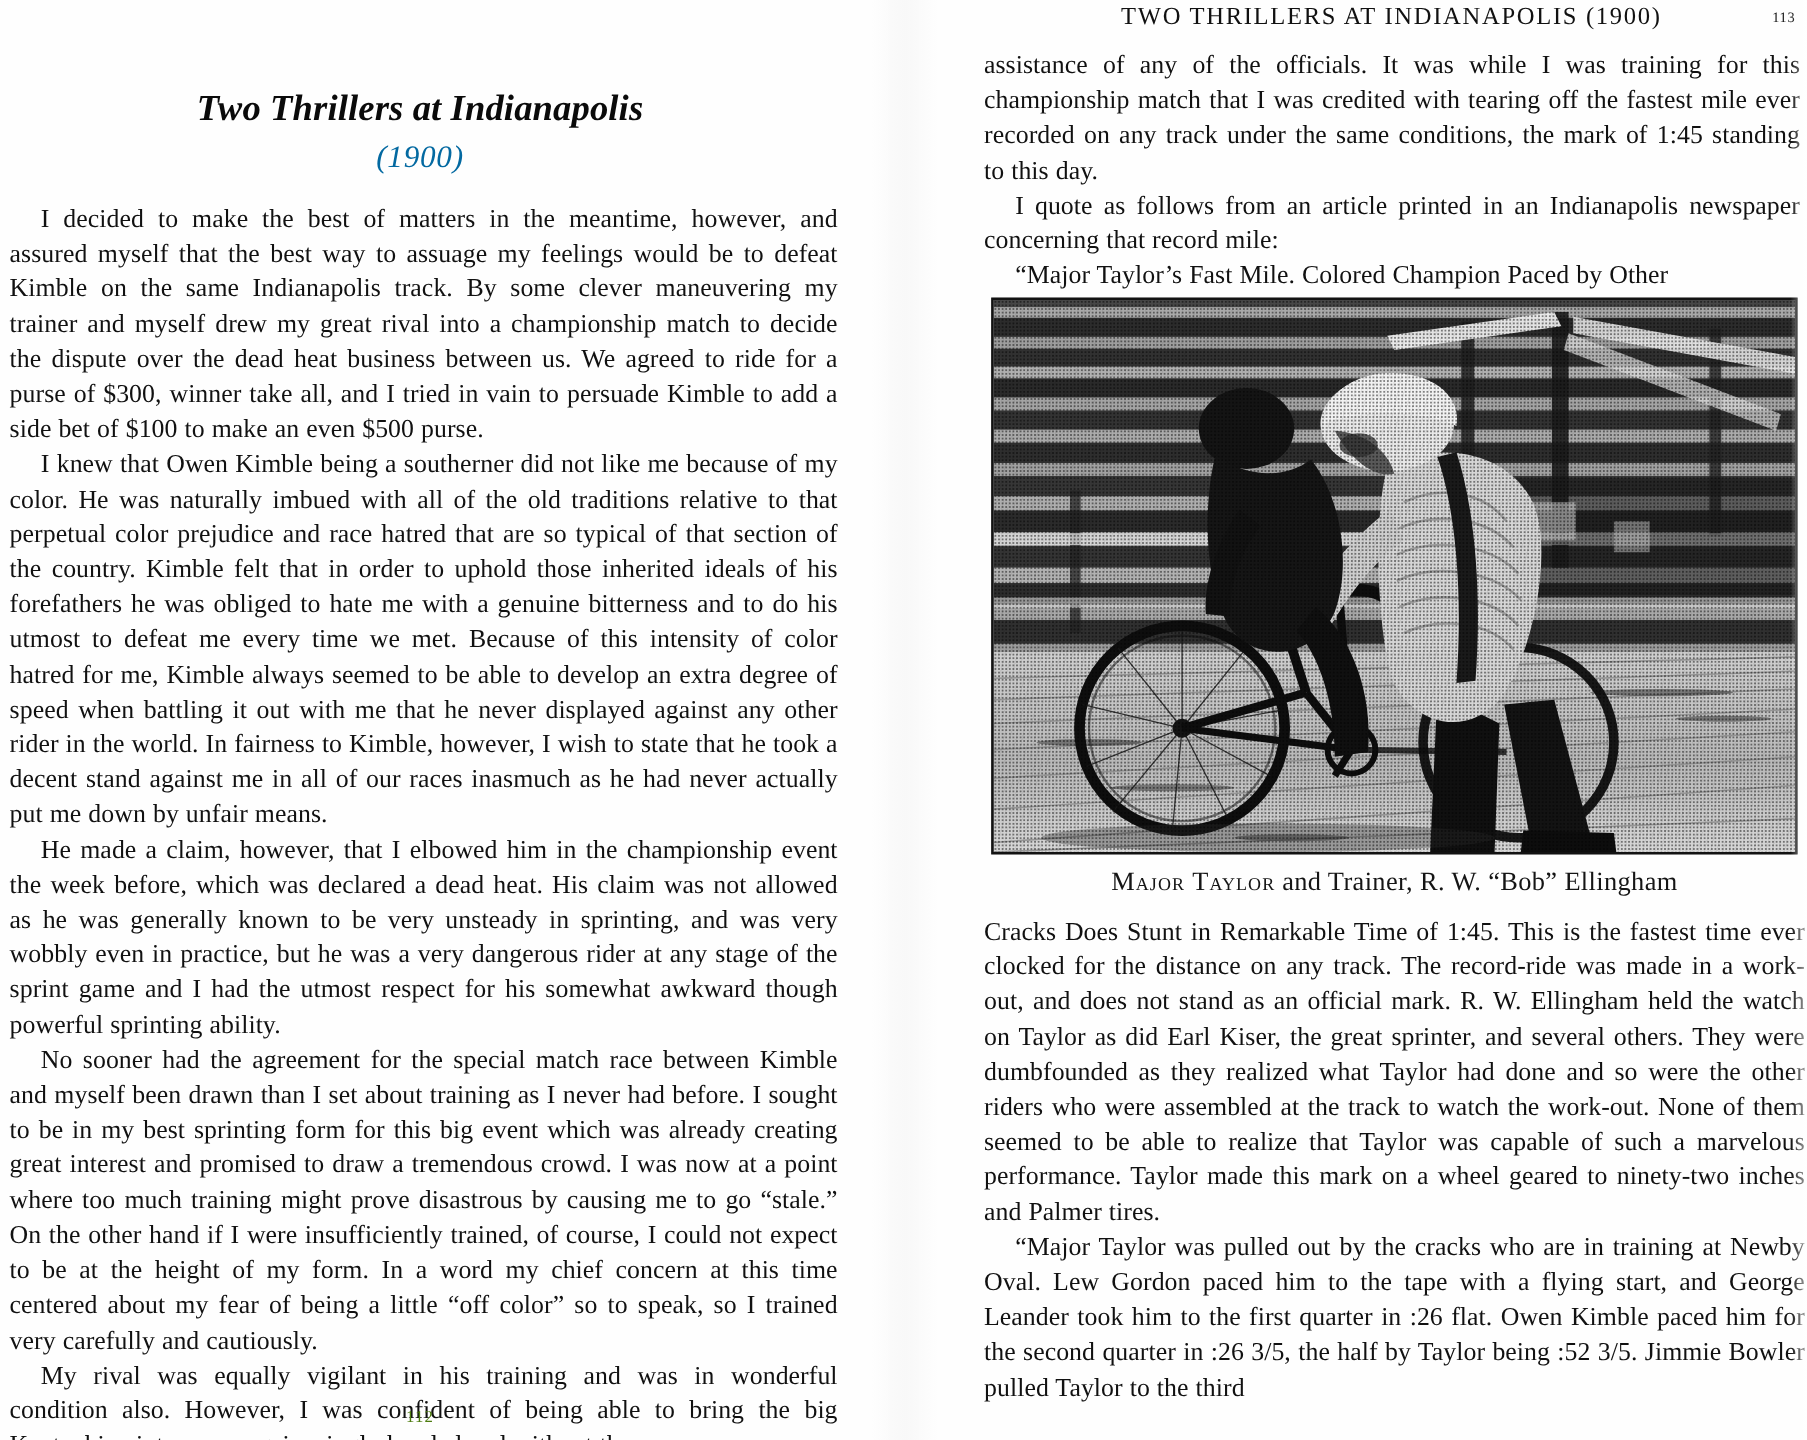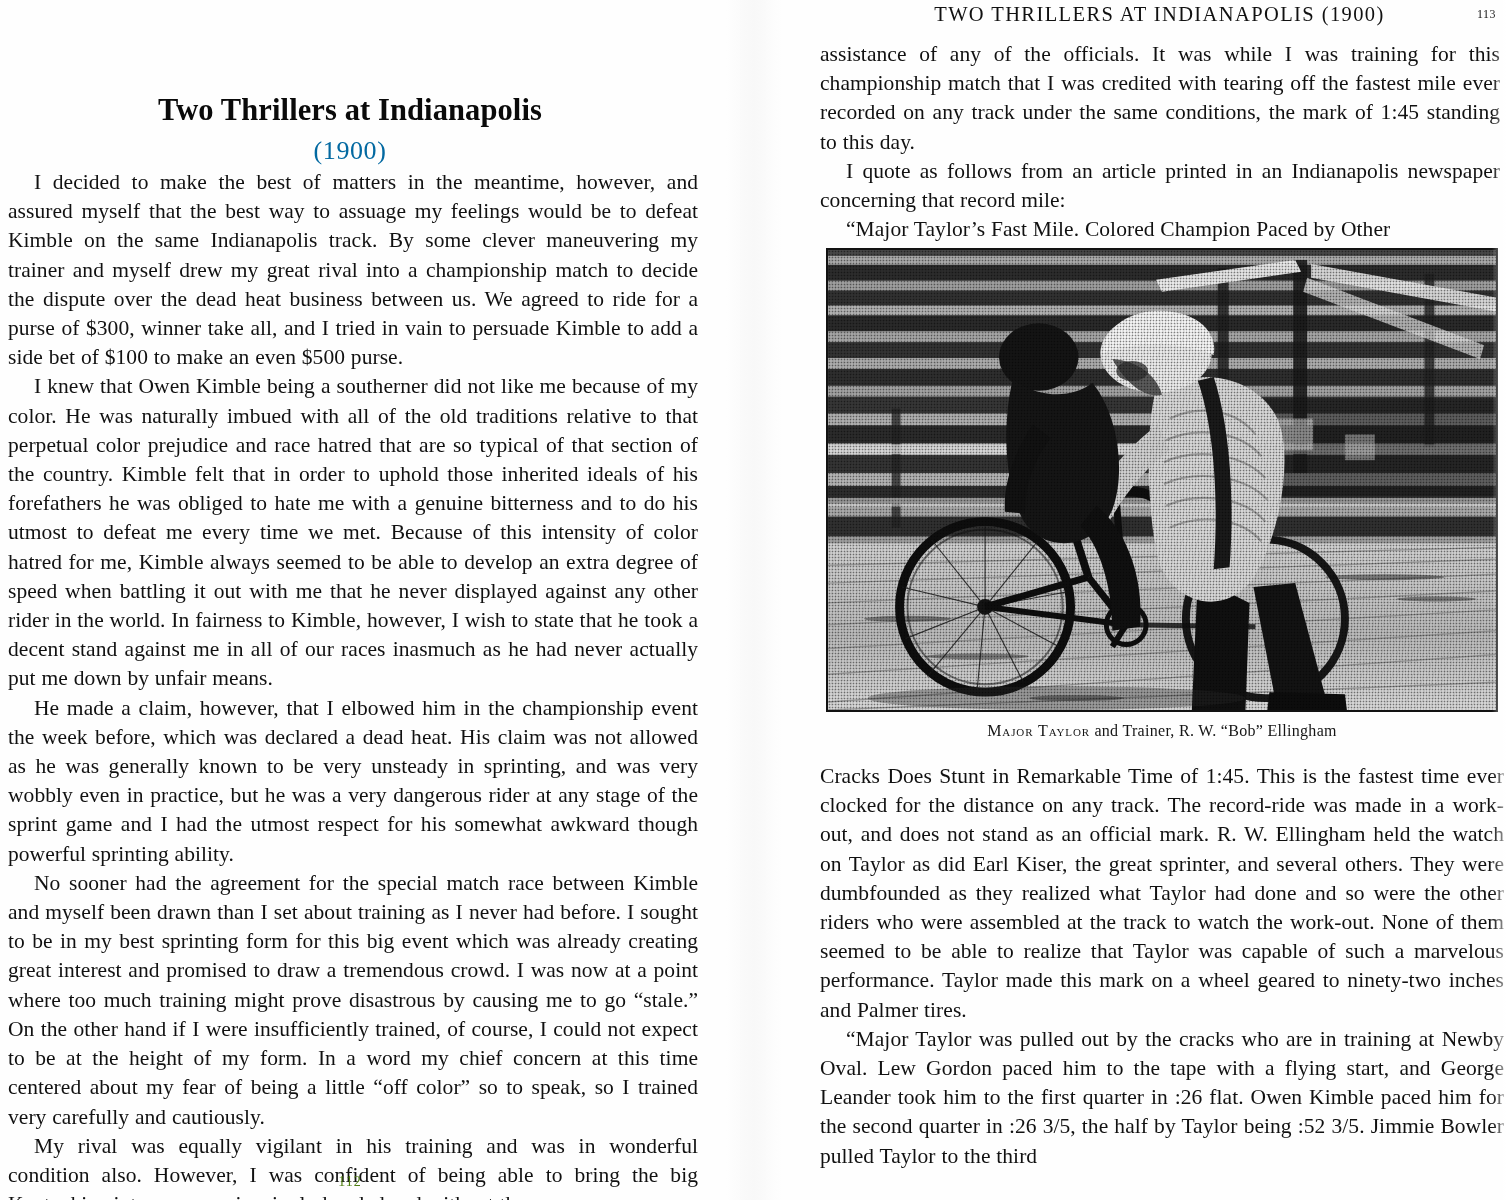"Two Thrillers at Indianapolis" .title-block { font-style: none -> italic; top: 94px -> 74px }
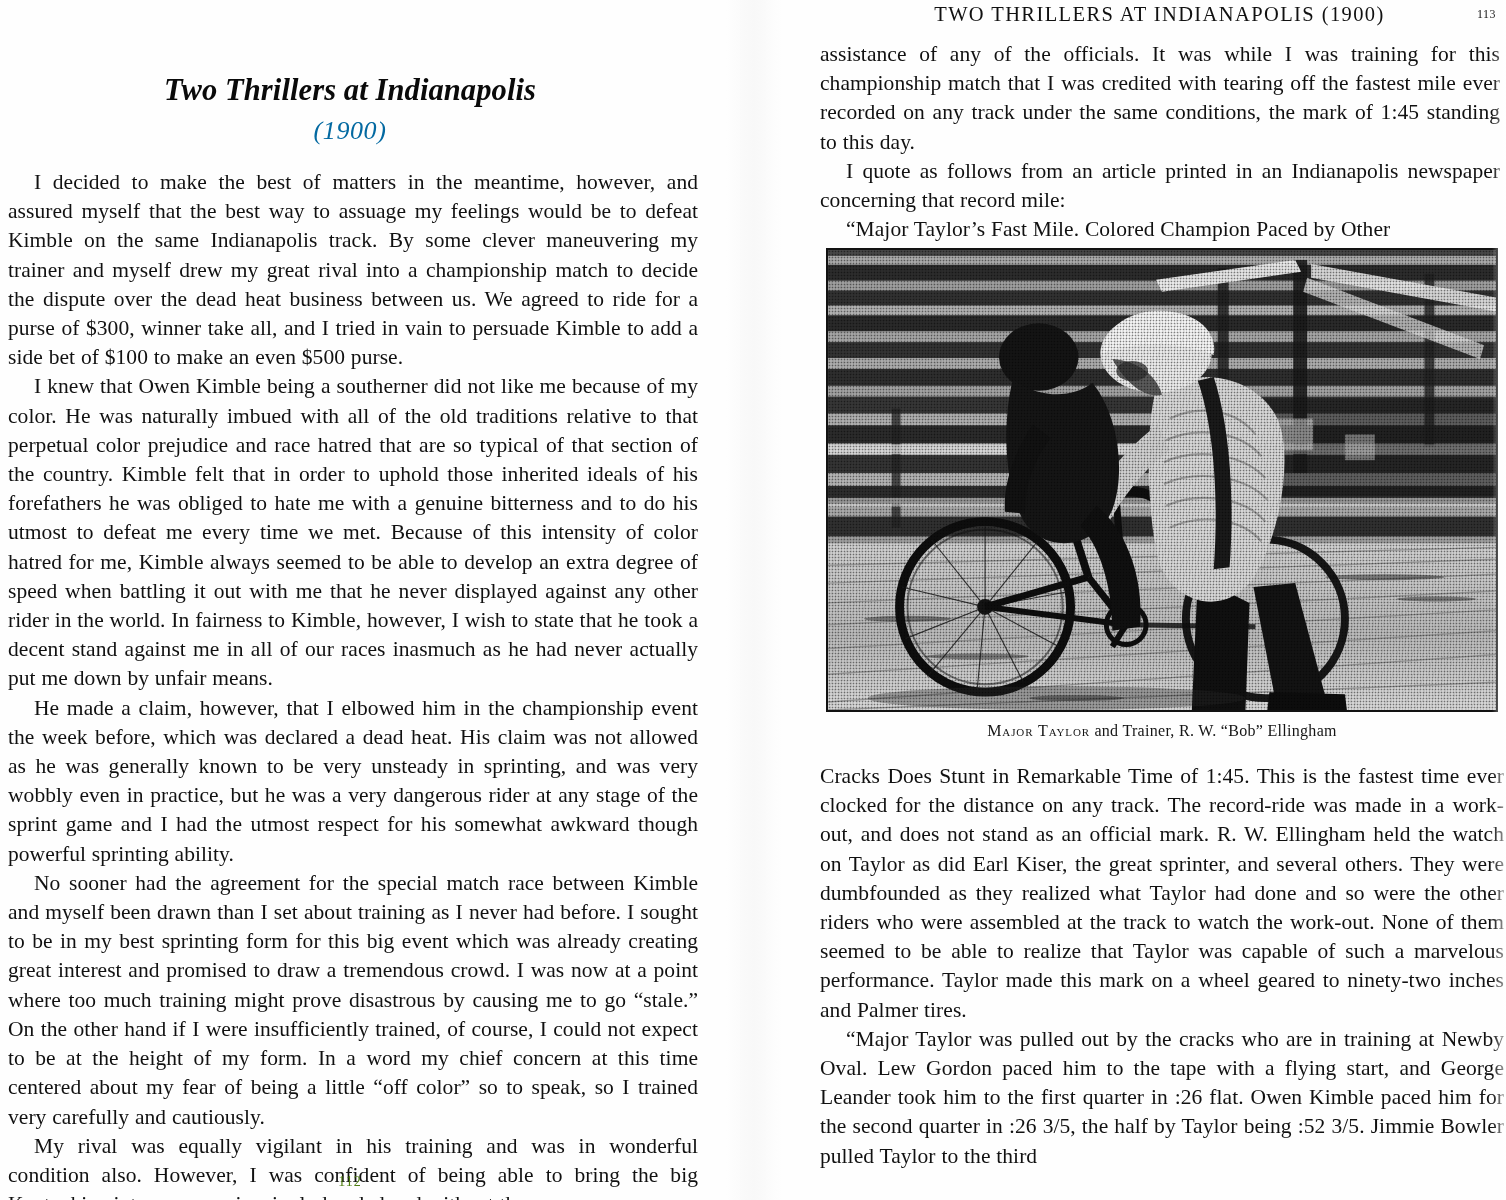"Major Taylor and Trainer, R." .fig-caption { font-size: 16px -> 22px }
